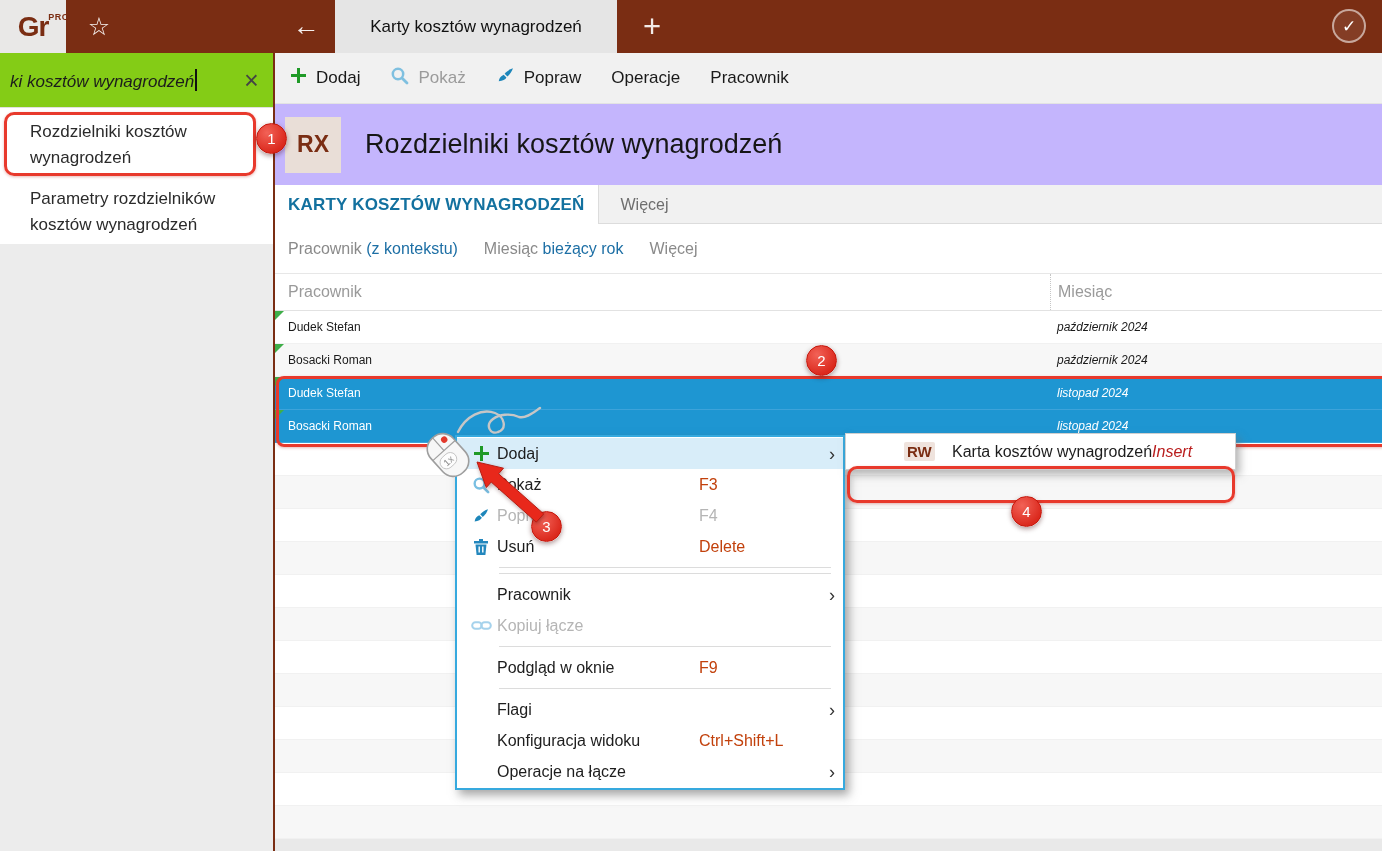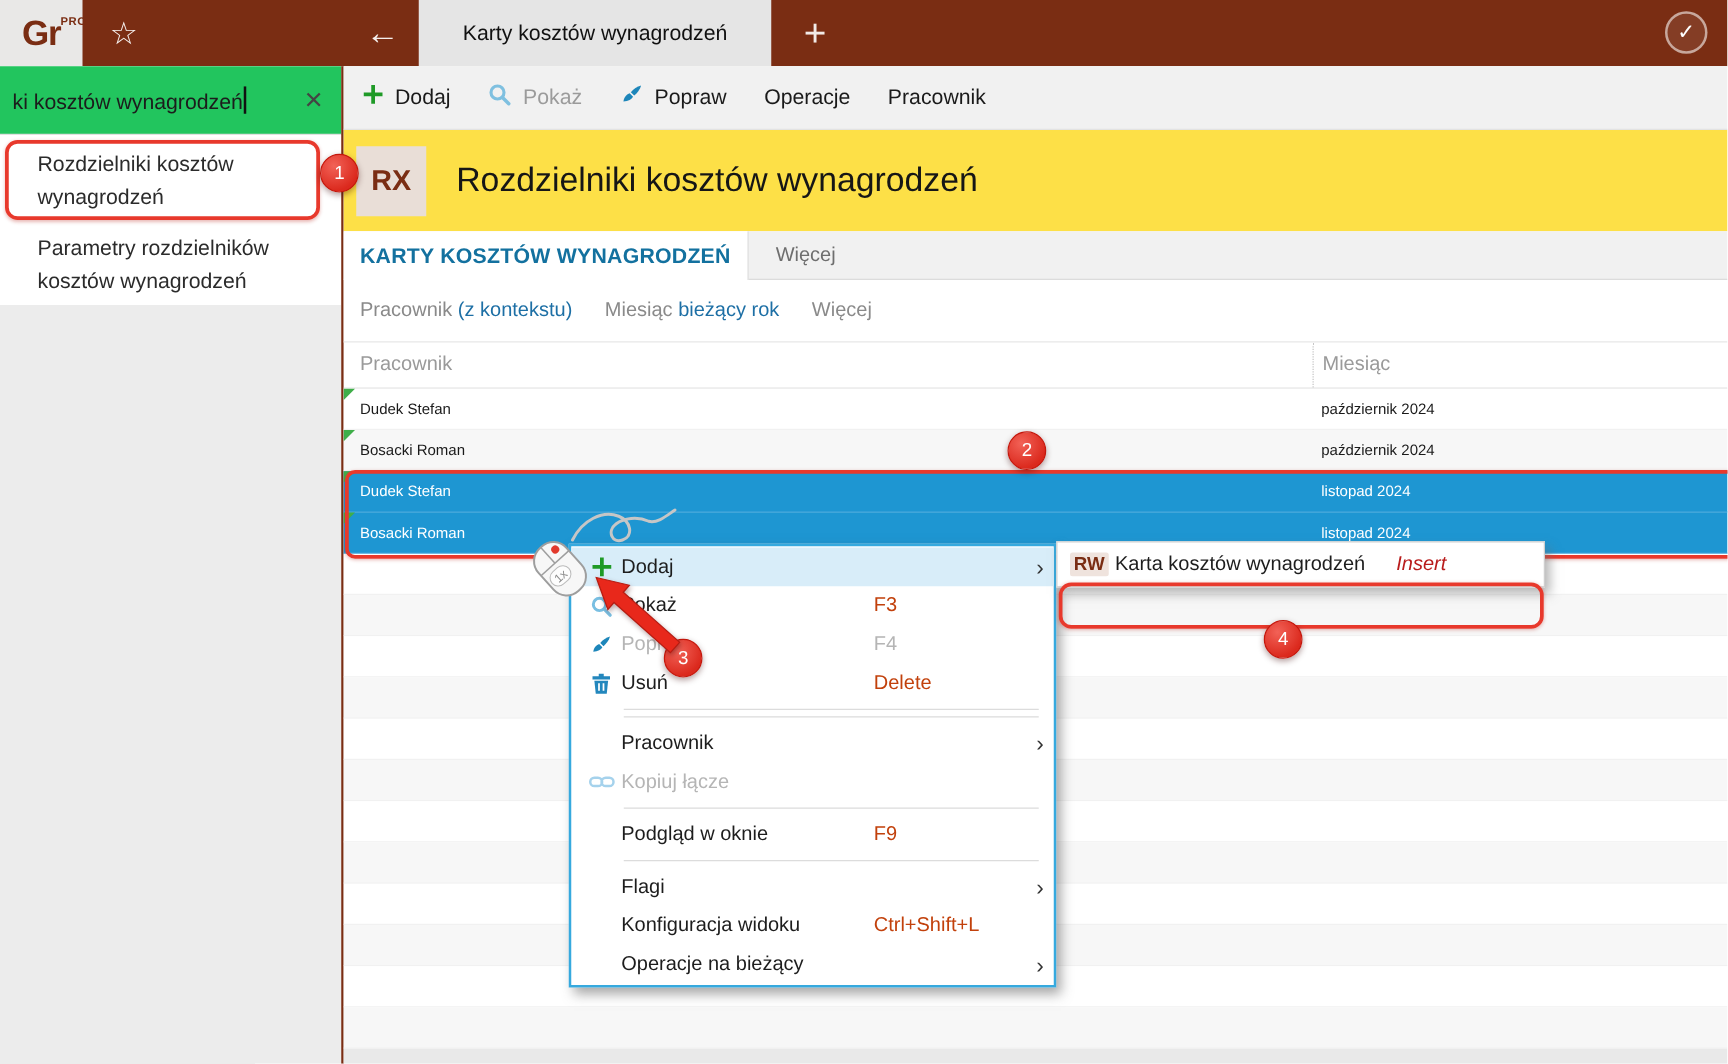"ki kosztów wynagrodzeń" .search-row { background: #22c55e -> #84cc16; font-style: none -> italic }
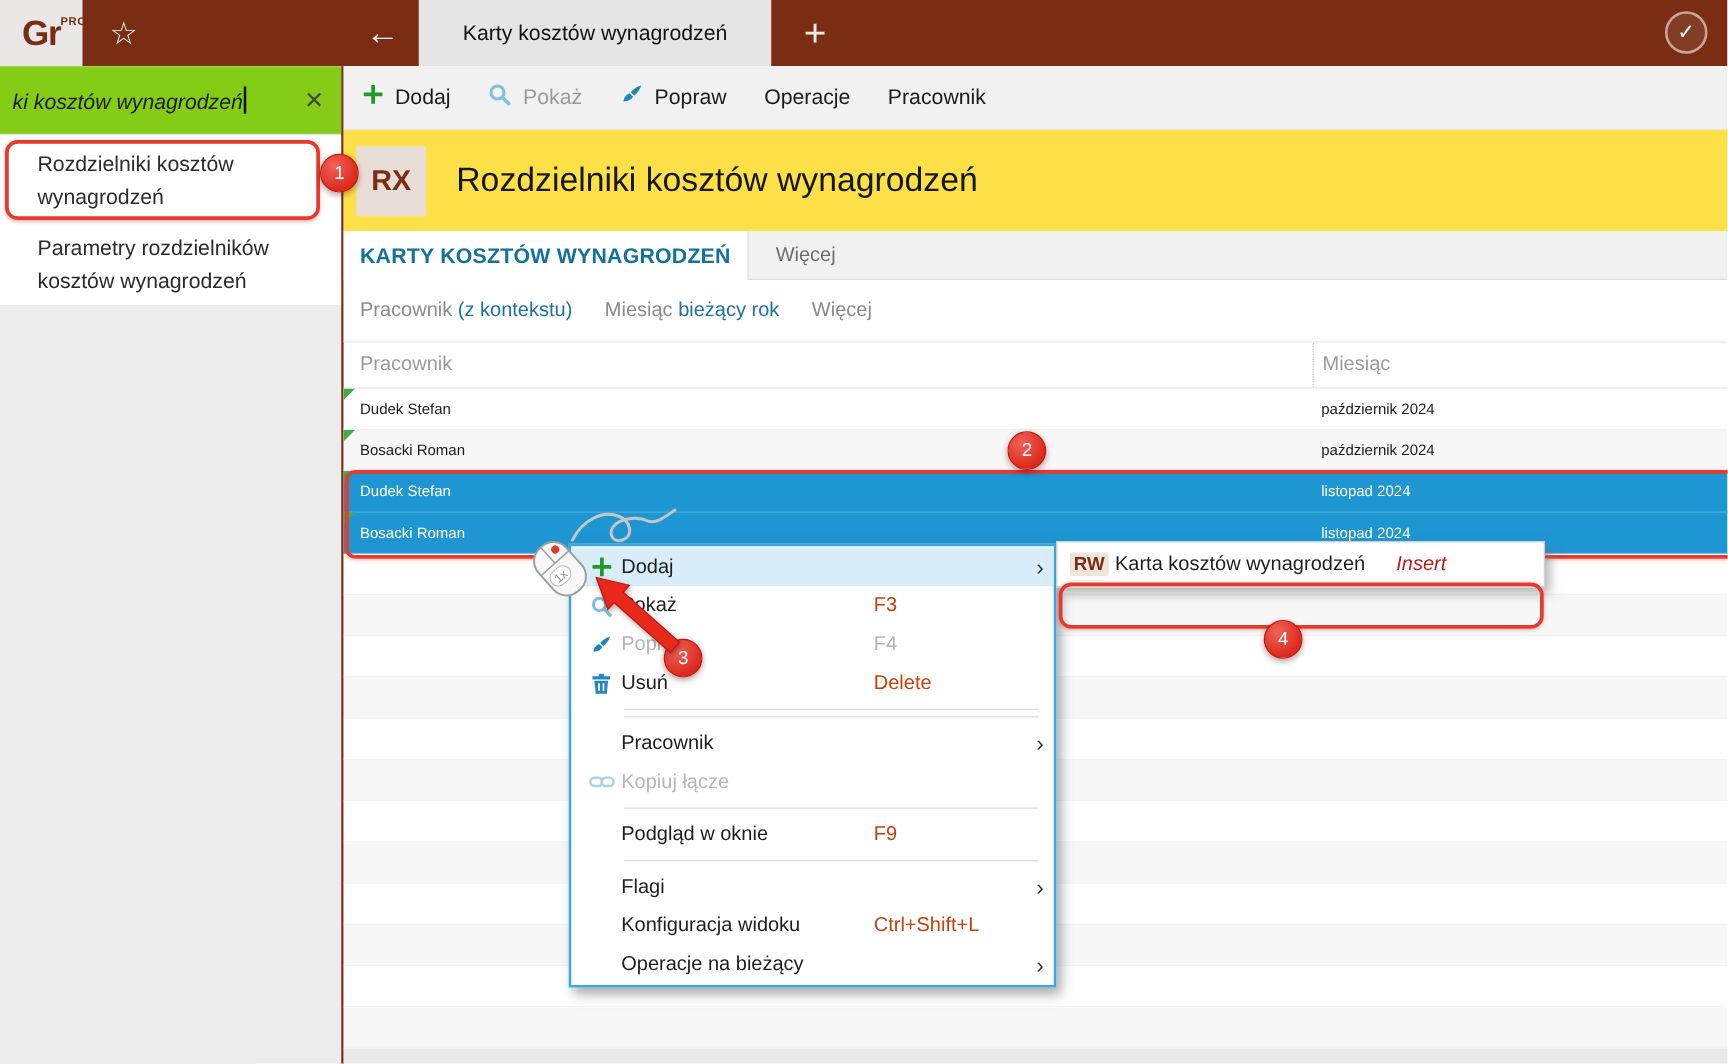"RX" .titlebar { background: #fde047 -> #c4b5fd }
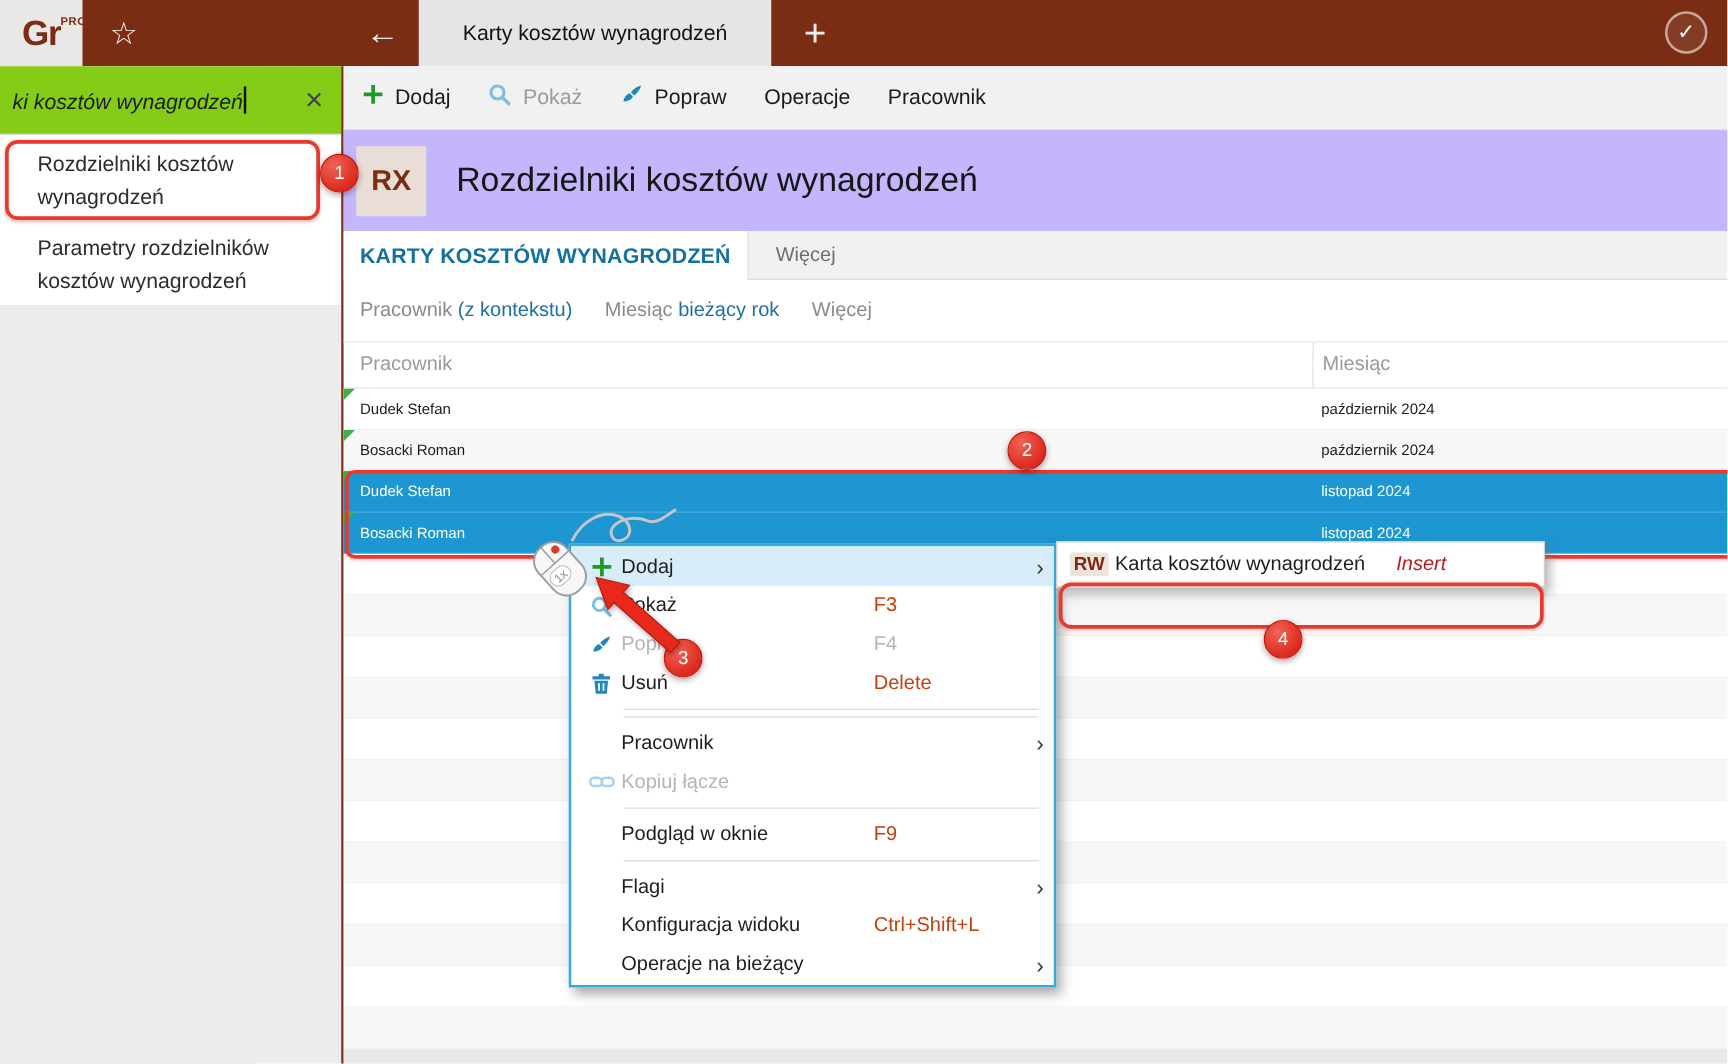"październik 2024" .t-cell-mies { font-style: none -> italic }
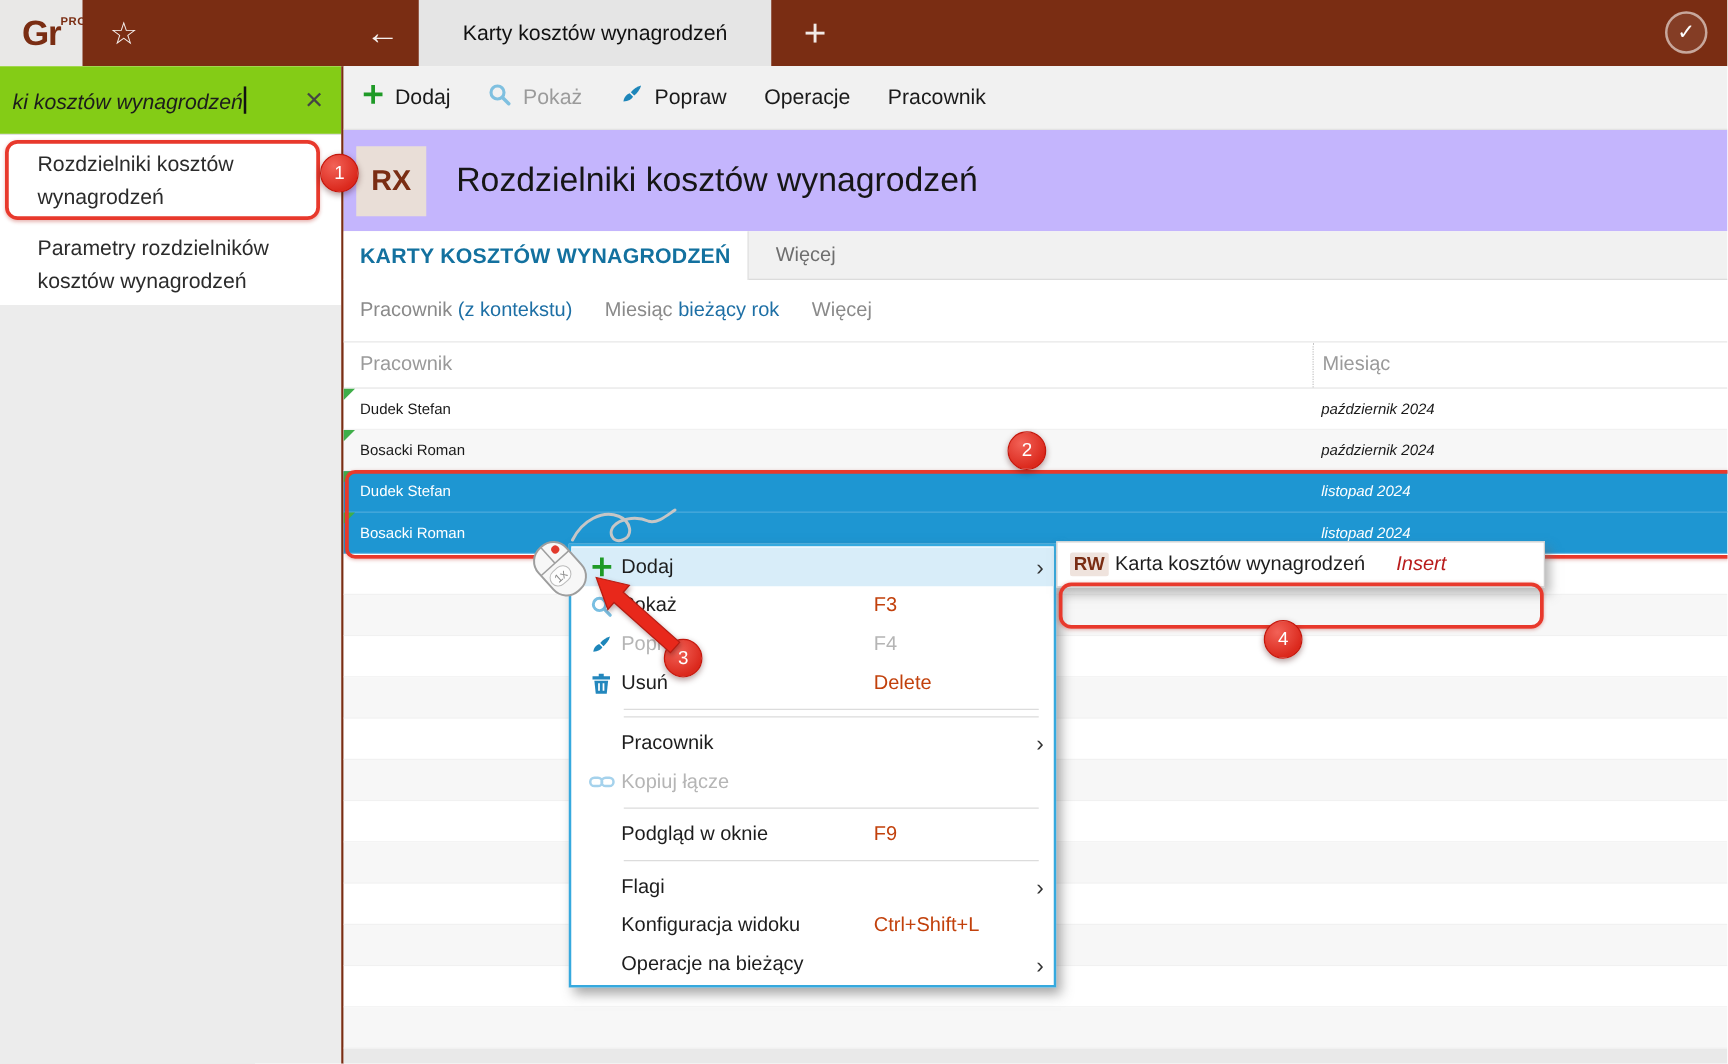"RW" .sm-iconbox { margin-left: none -> 48px; width: 36px -> 48px }
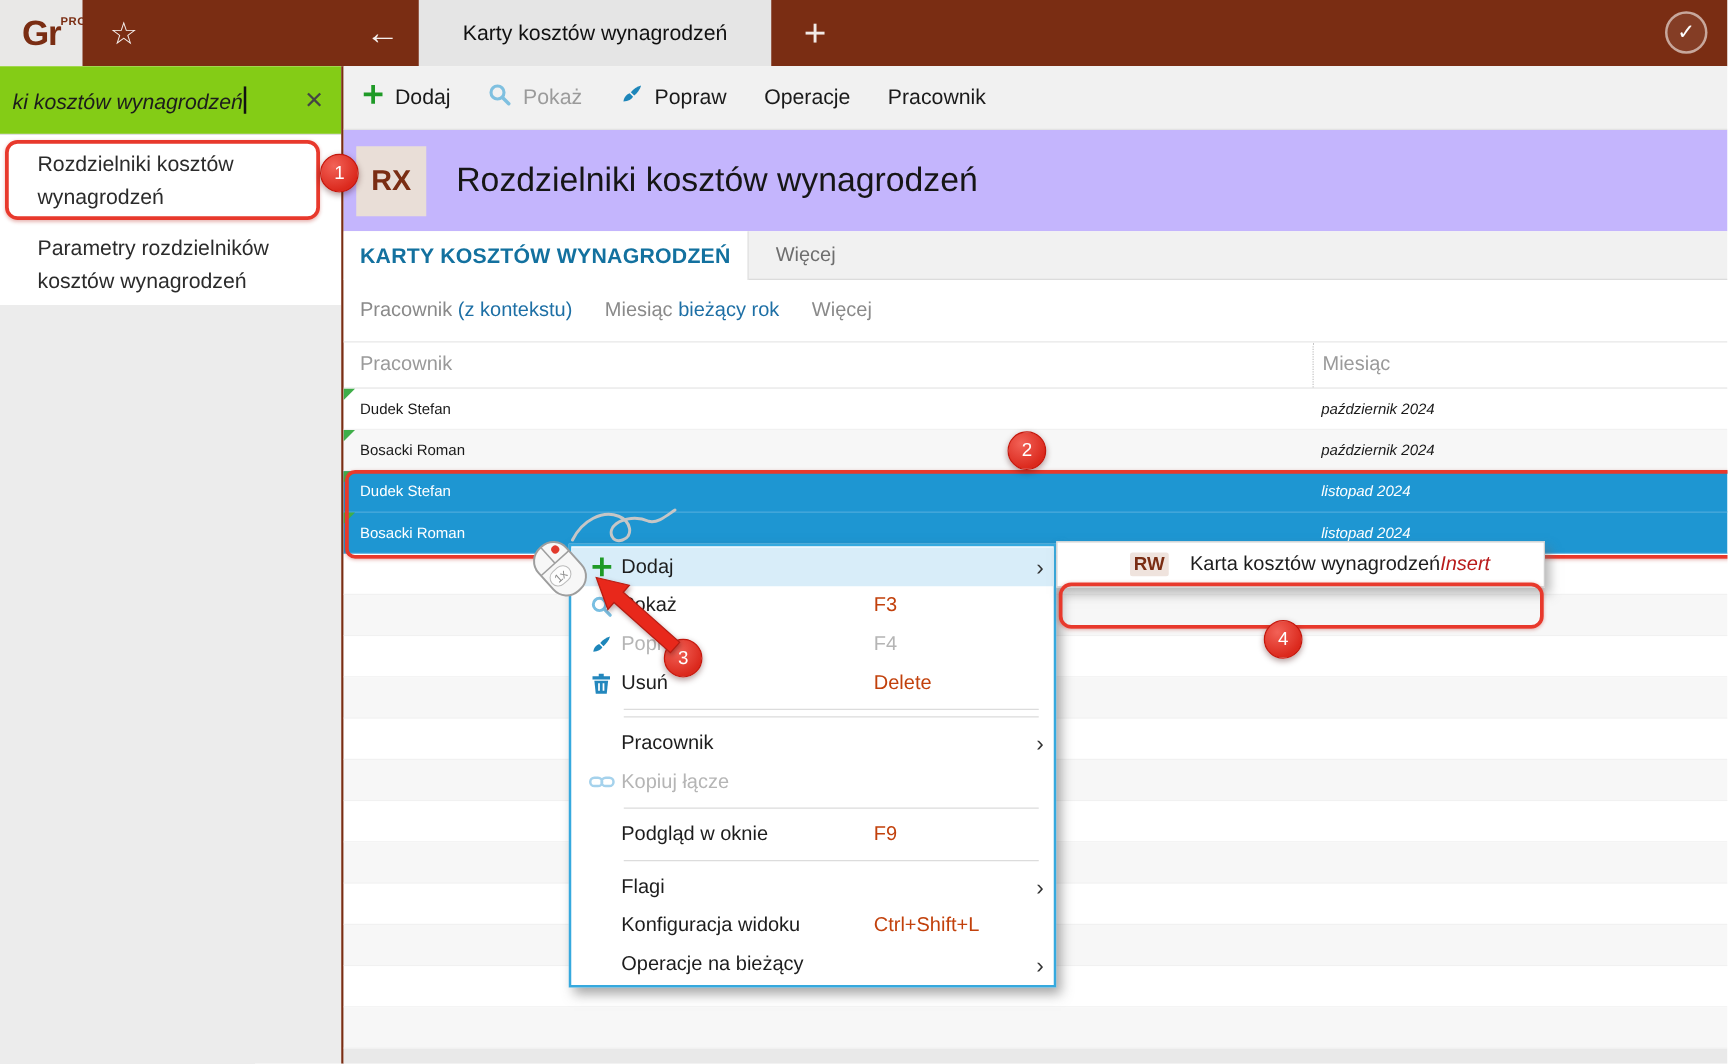"Operacje na bieżący" span.mi-label { text: bieżący -> łącze }
